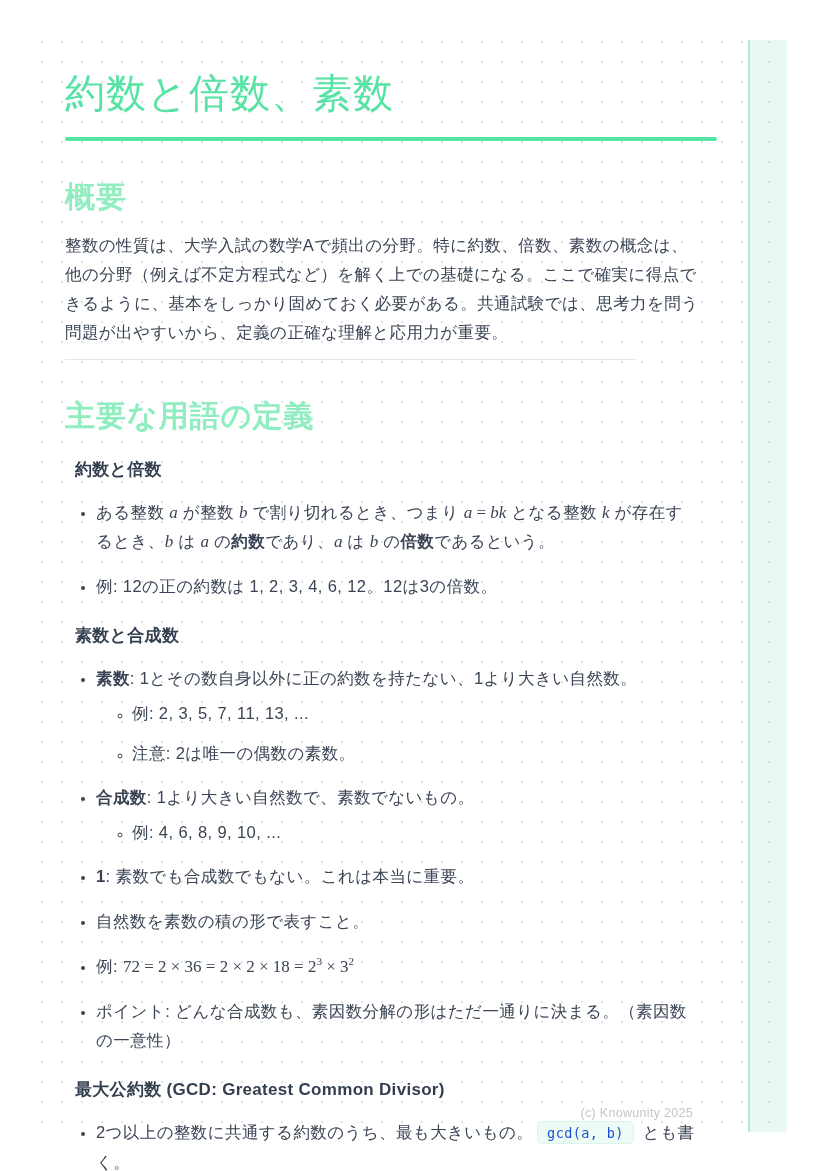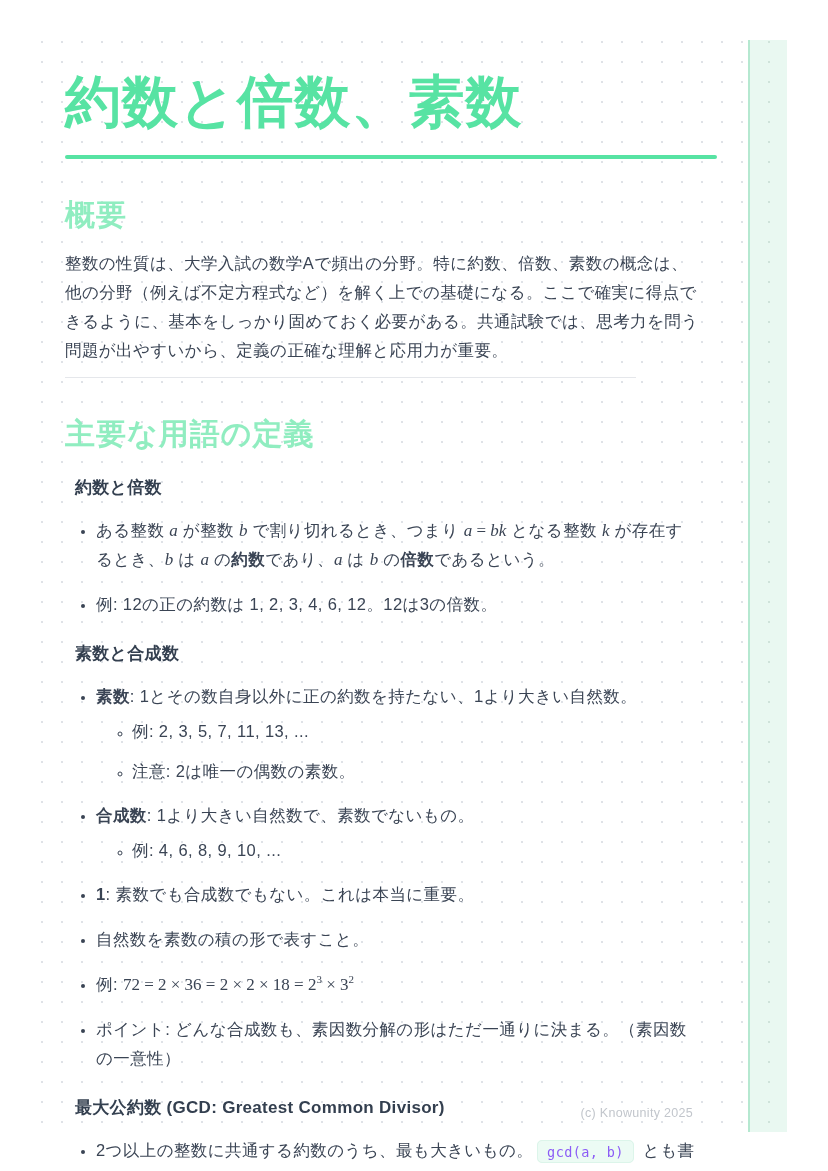"約数と倍数、素数" h1.doc-title { font-size: 56px -> 40px; font-weight: 700 -> 400 }
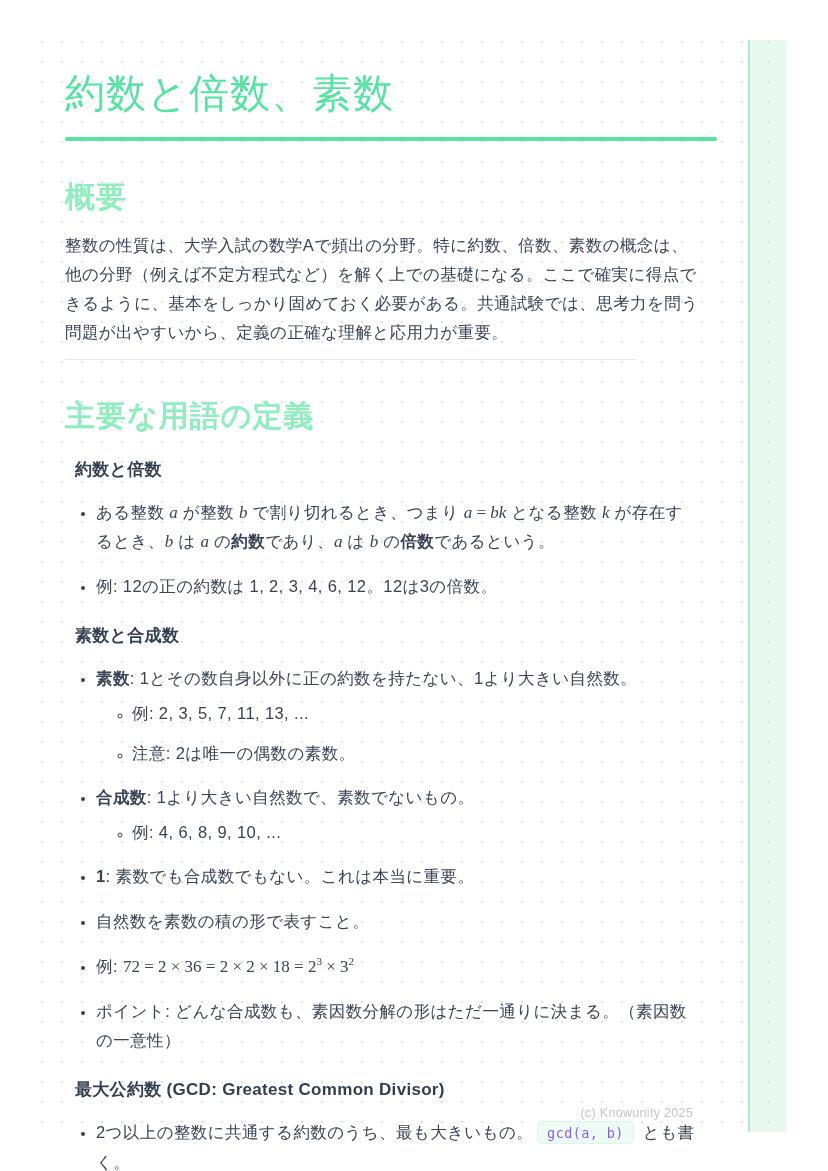"gcd(a, b)" .code { color: #8b5cf6 -> #1d4ed8 }
